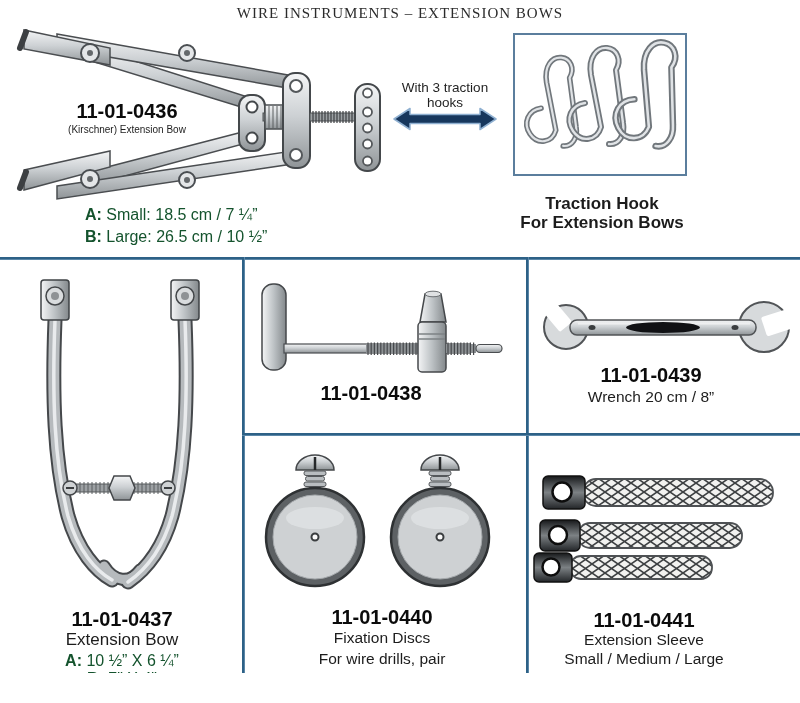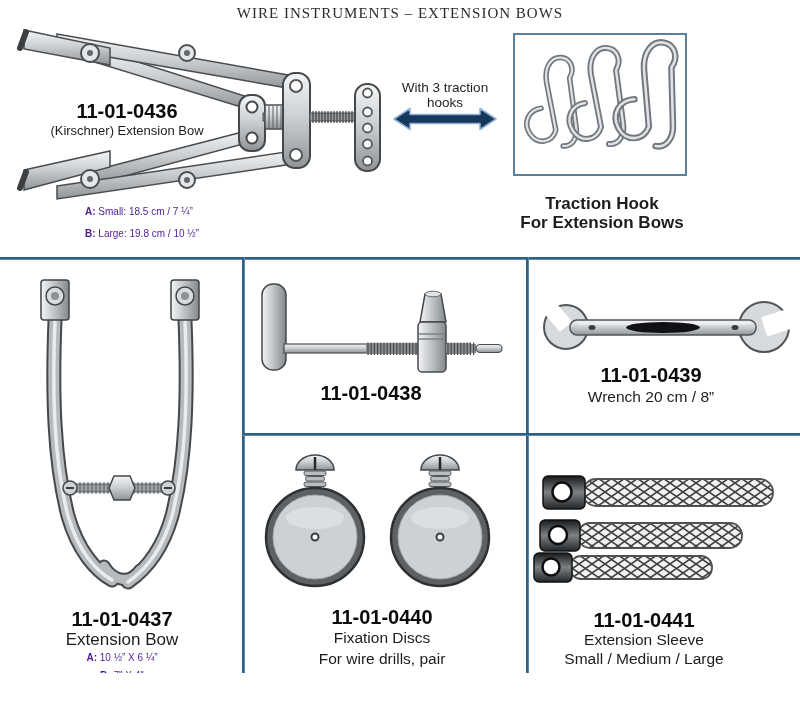"(Kirschner) Extension Bow" .desc { font-size: 13px -> 10px }
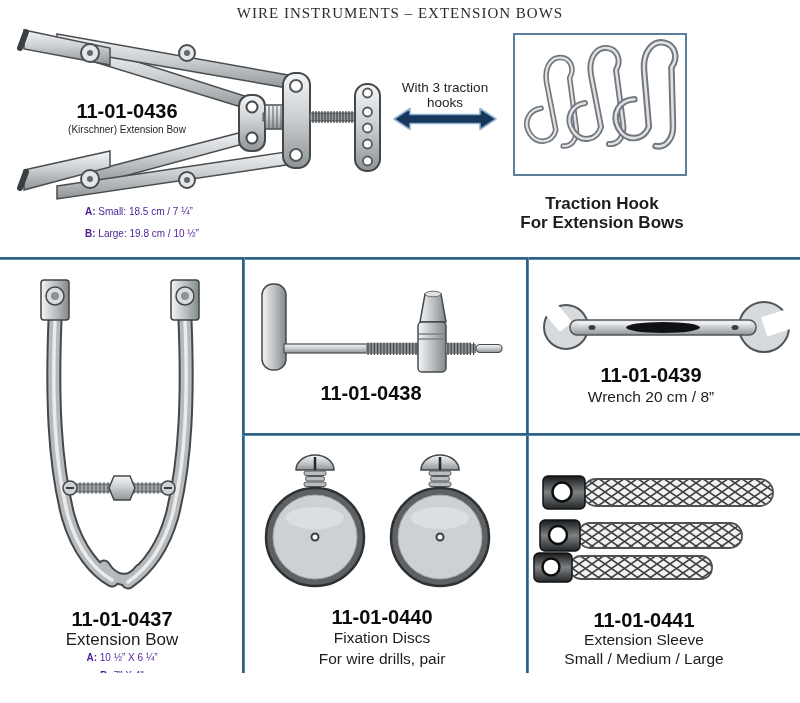"A: Small: 18.5 cm /" .sizes { color: #4c1d95 -> #14532d; font-size: 10px -> 16px }
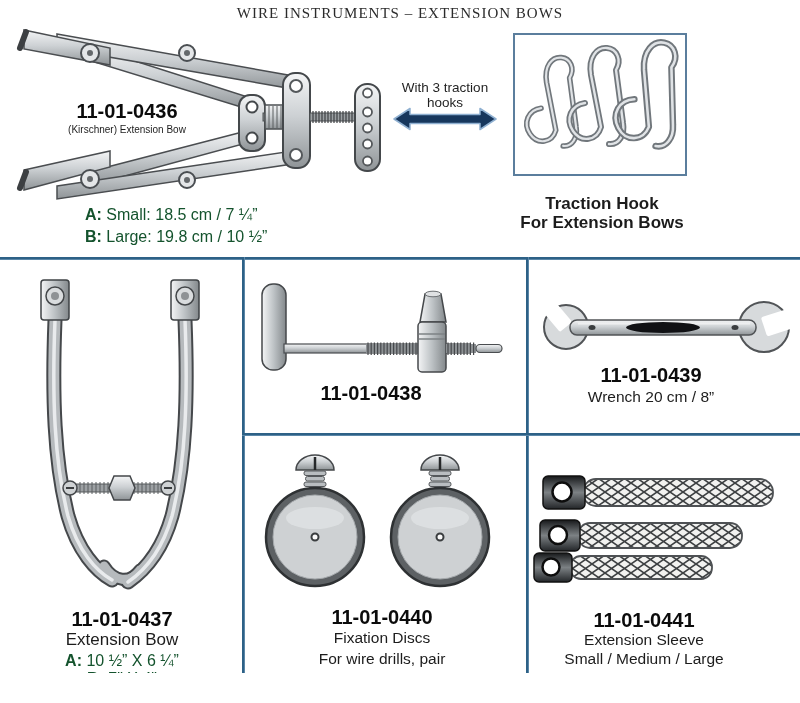"Large: 19.8 cm / 10" span { text: 19.8 -> 26.5 }
